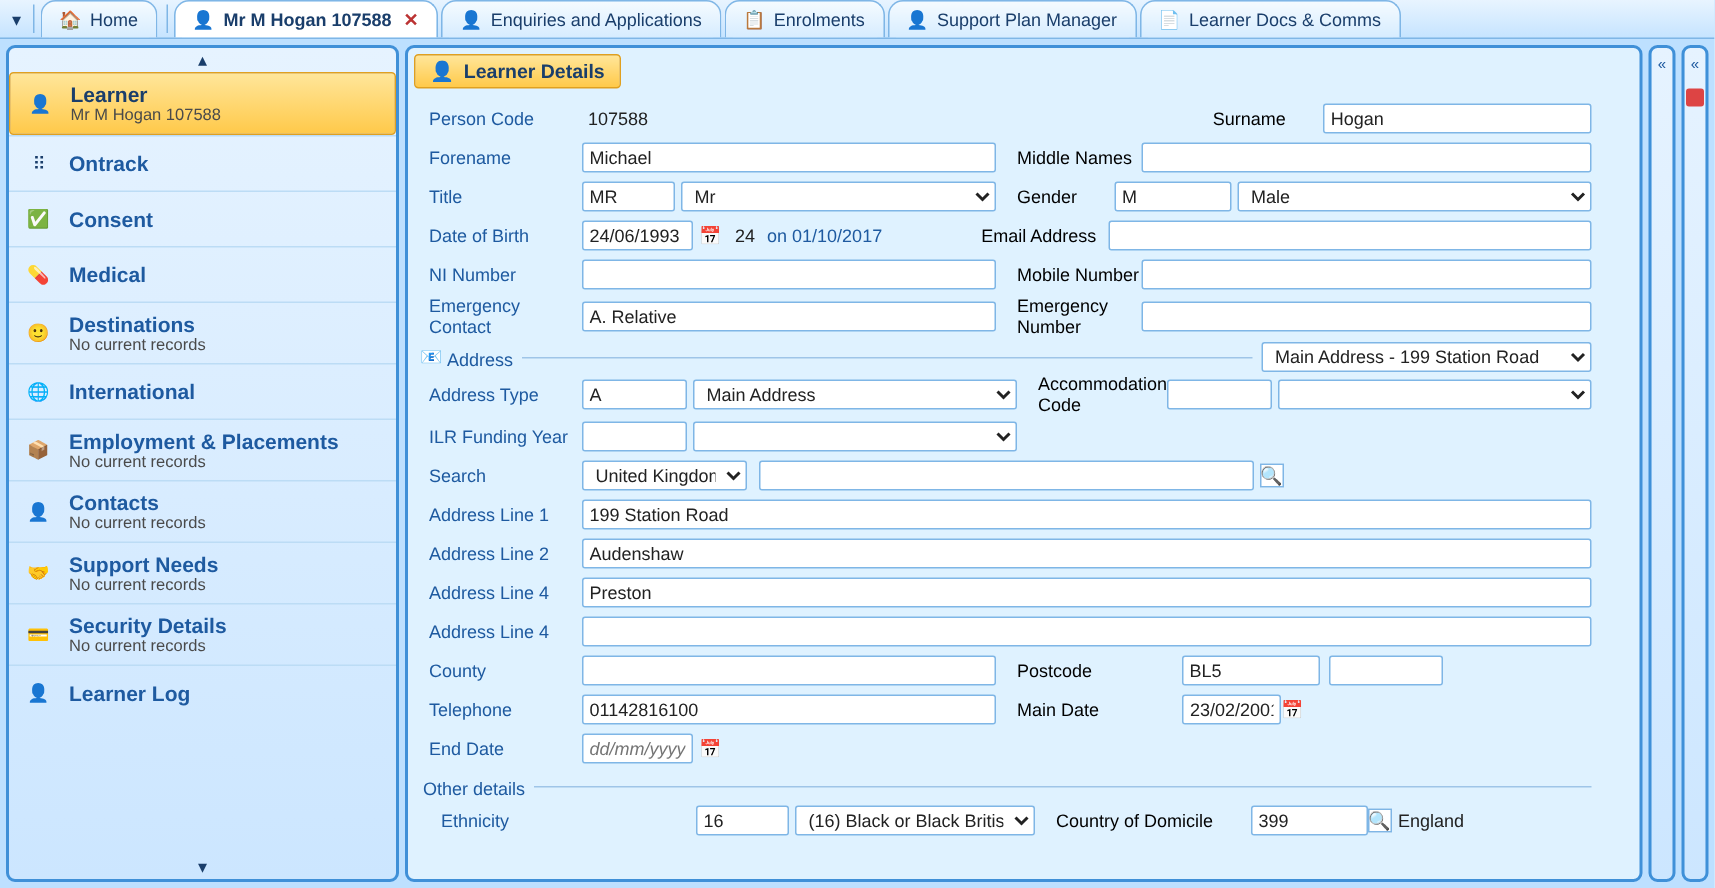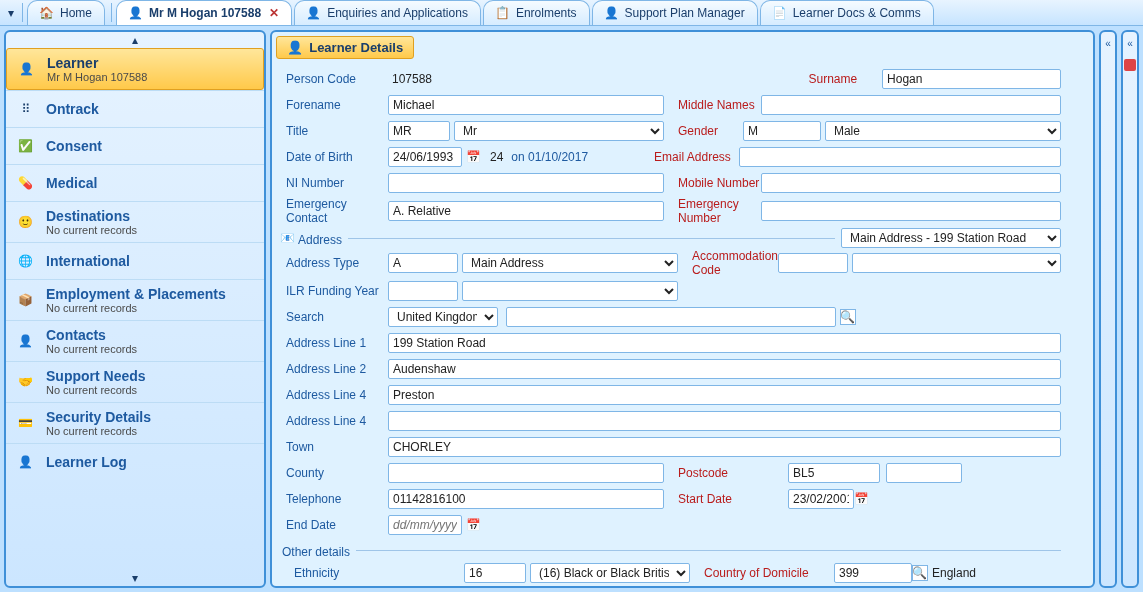"Surname" .half .lblcell2 { color: #b91c1c -> #000000 }
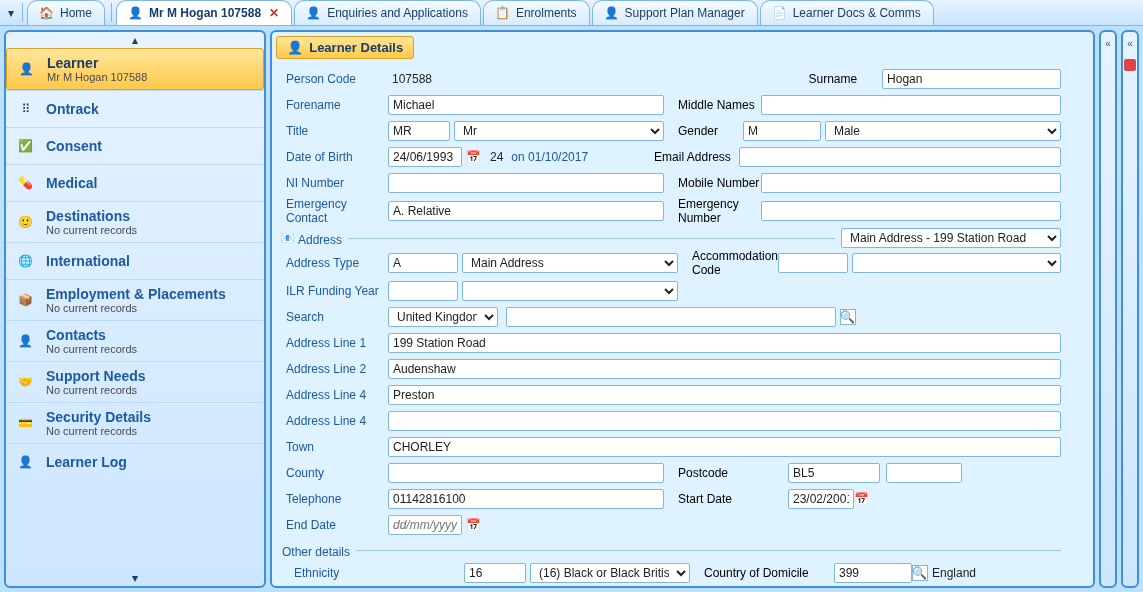"Town" div.row { html: <div> <div>Town</div> <div> <input> </div> </div> -> none }
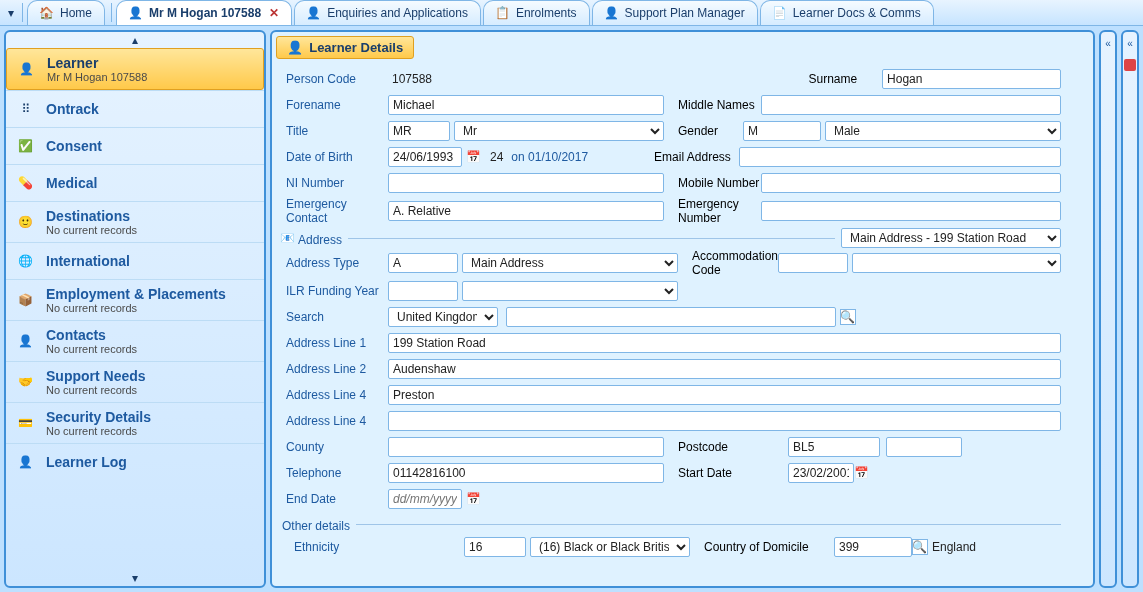"Start Date" div.lblcell2 { text: Start -> Main }
